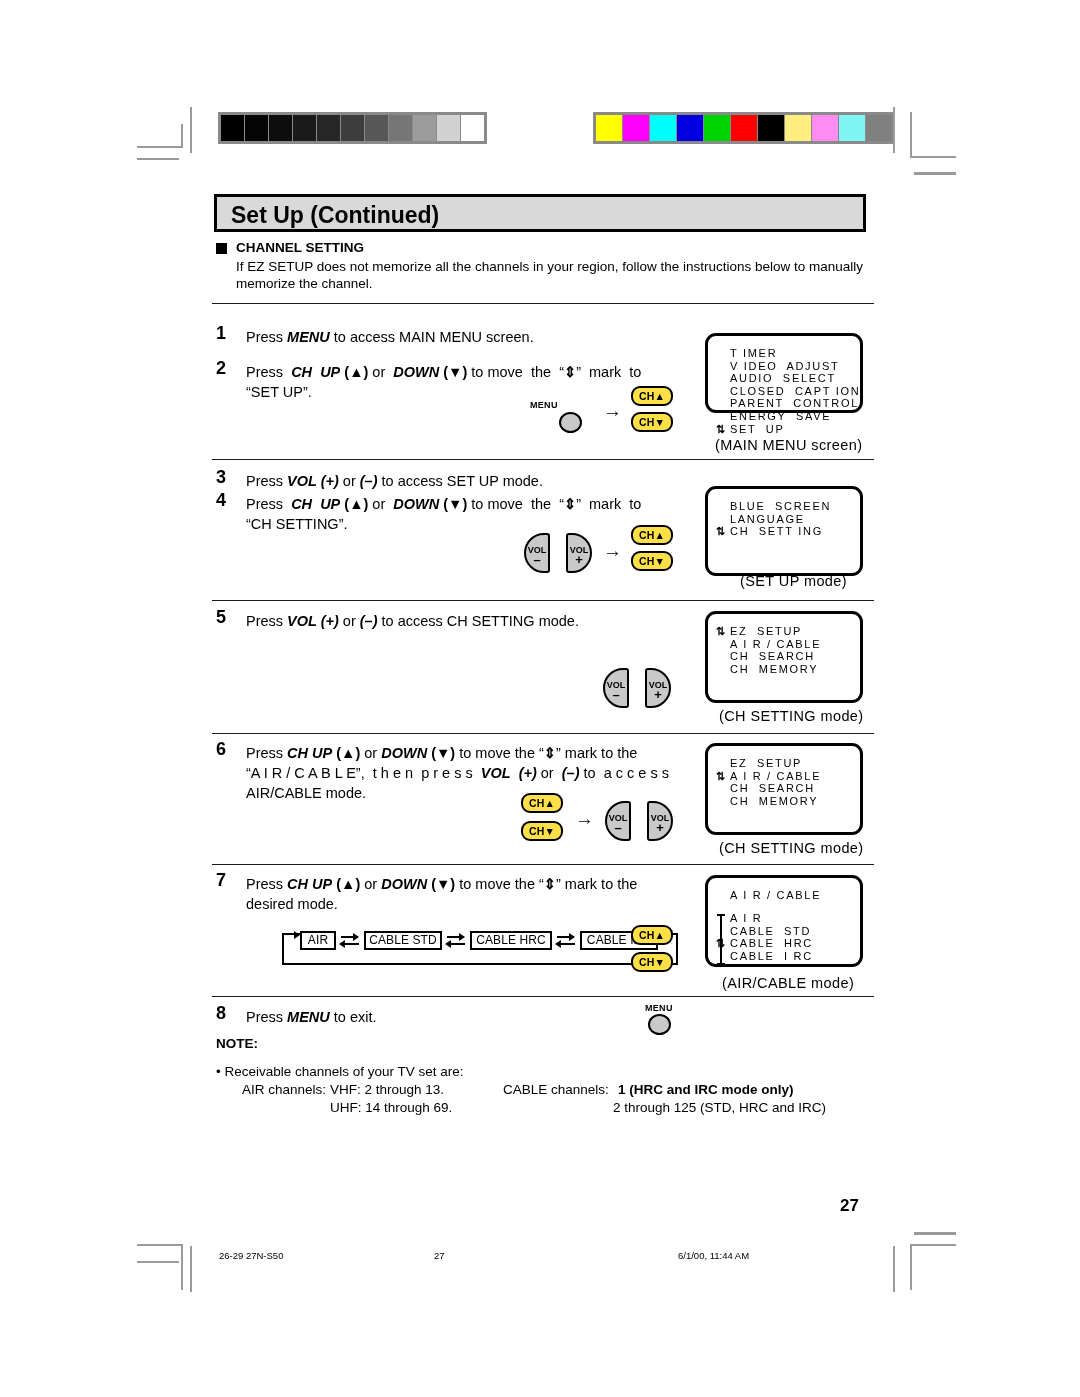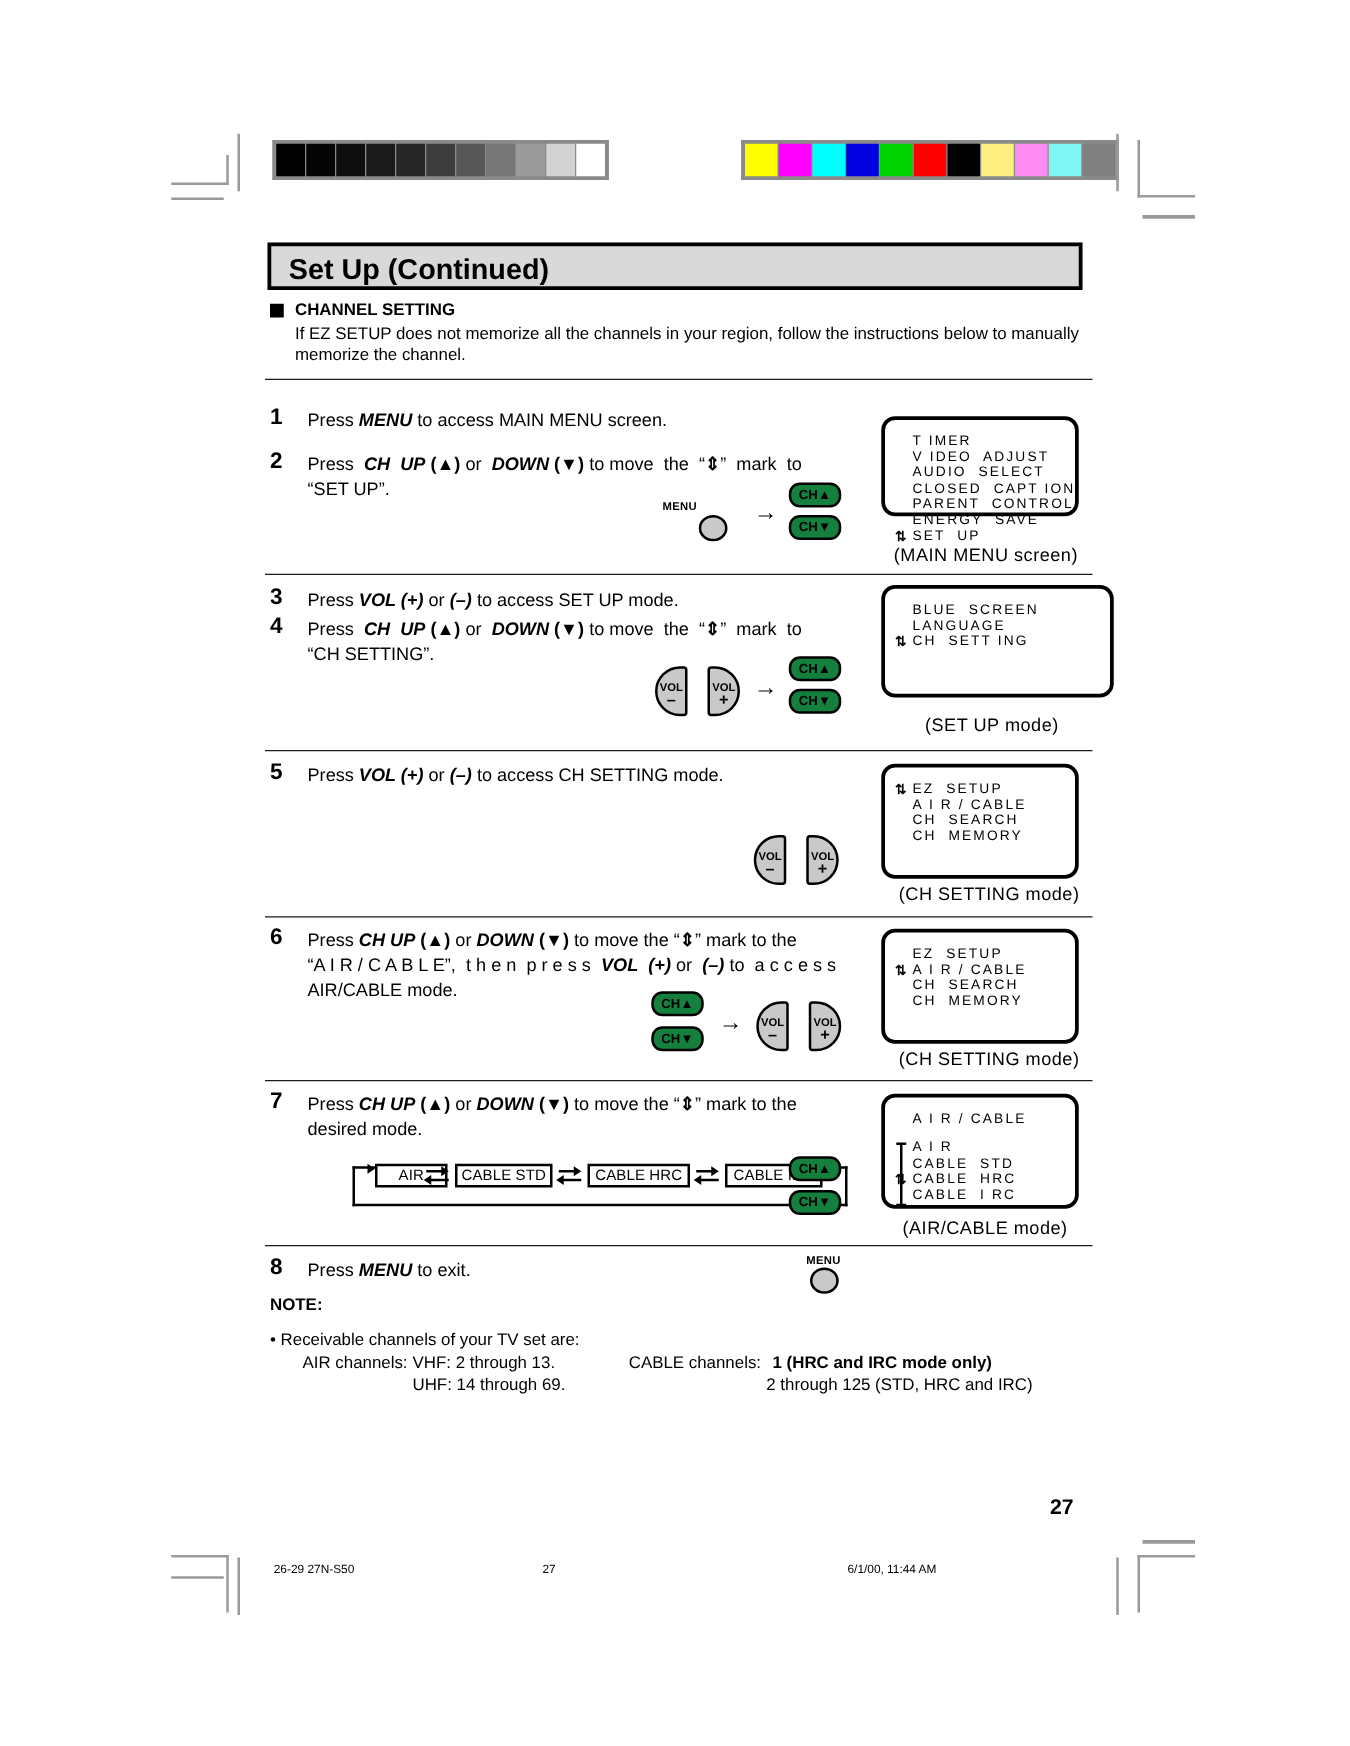"CH▲" .btn-ch { background: #15803d -> #fde047 }
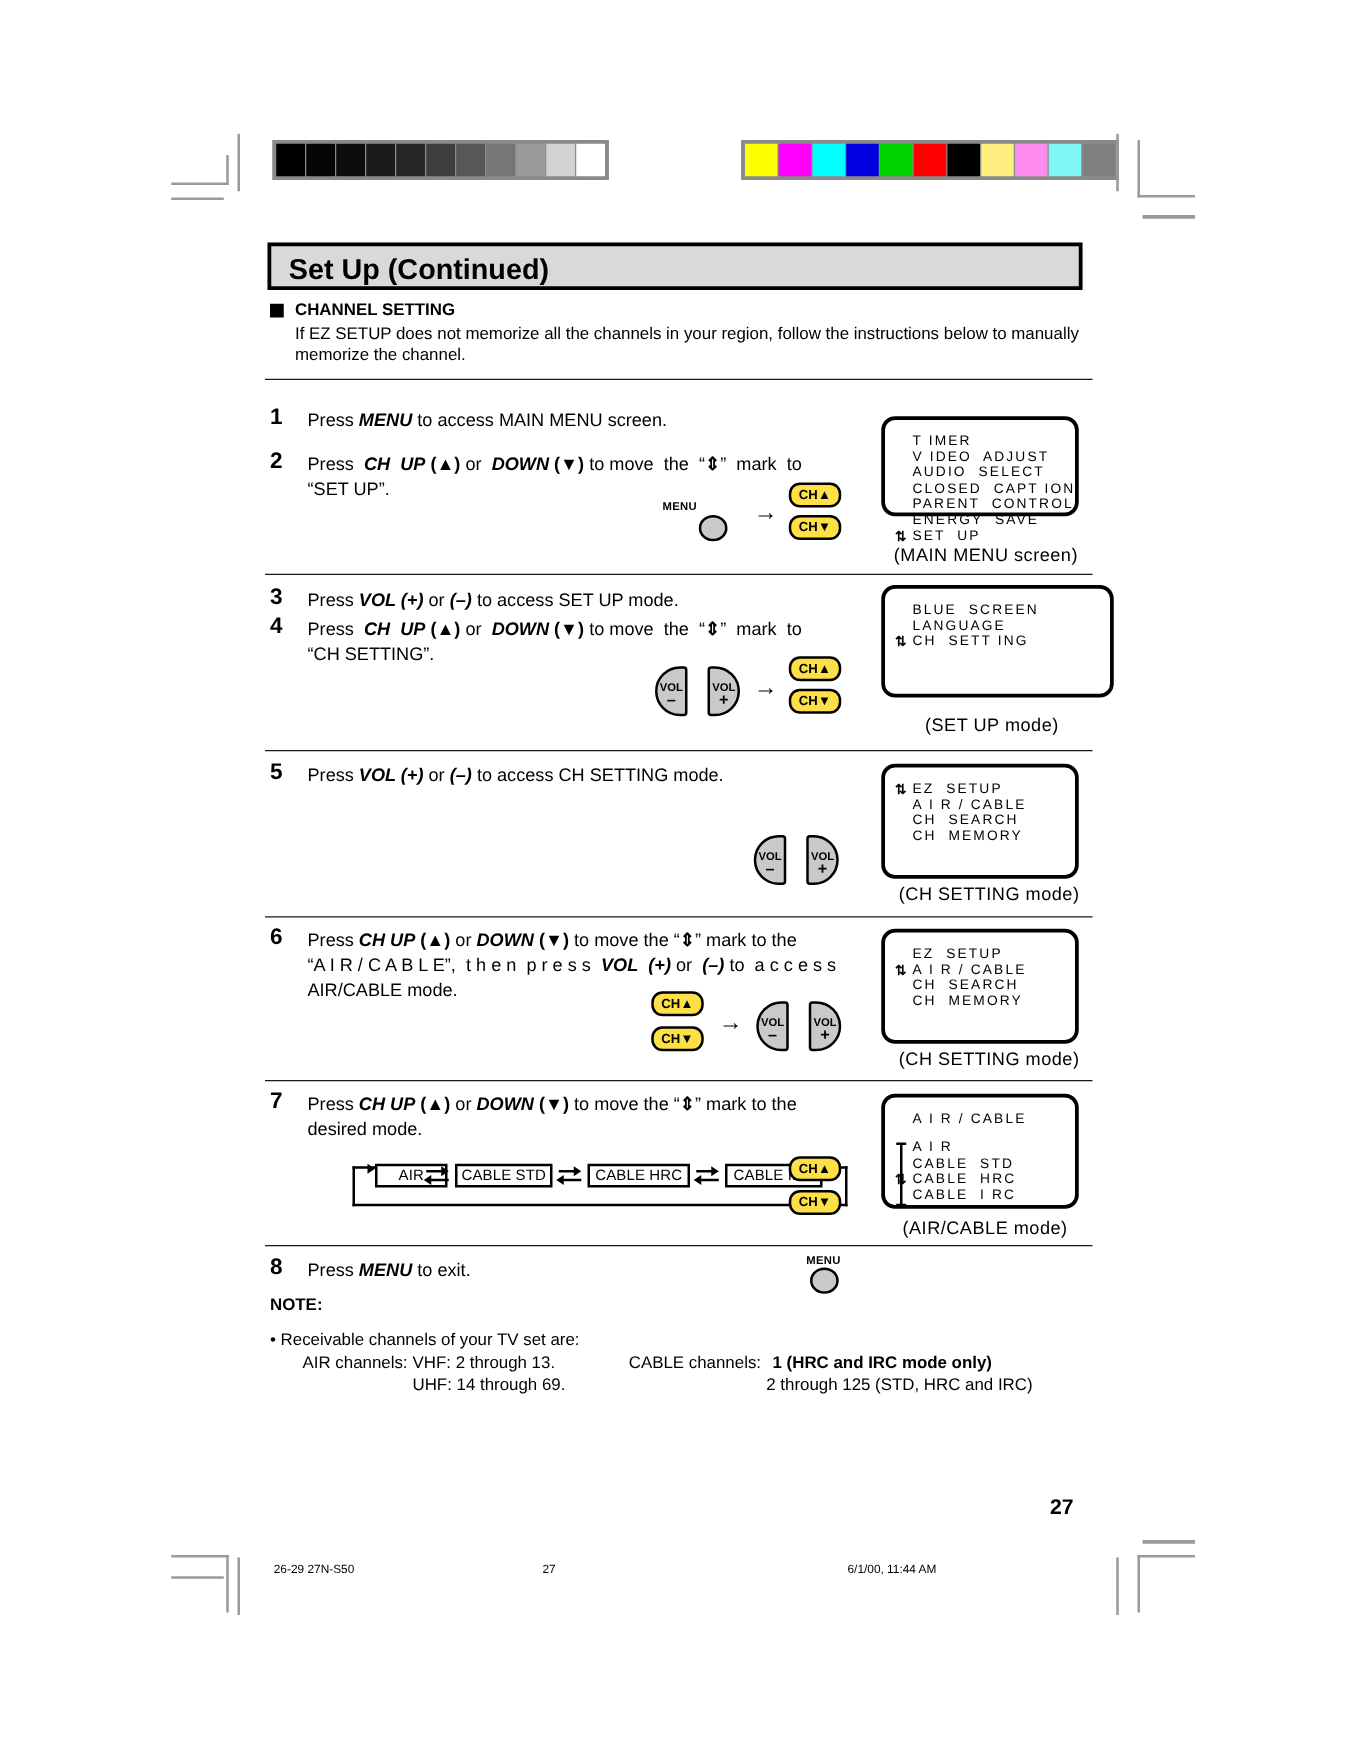"BLUE SCREEN" div.osd { top: 468px -> 486px; width: 186px -> 158px }
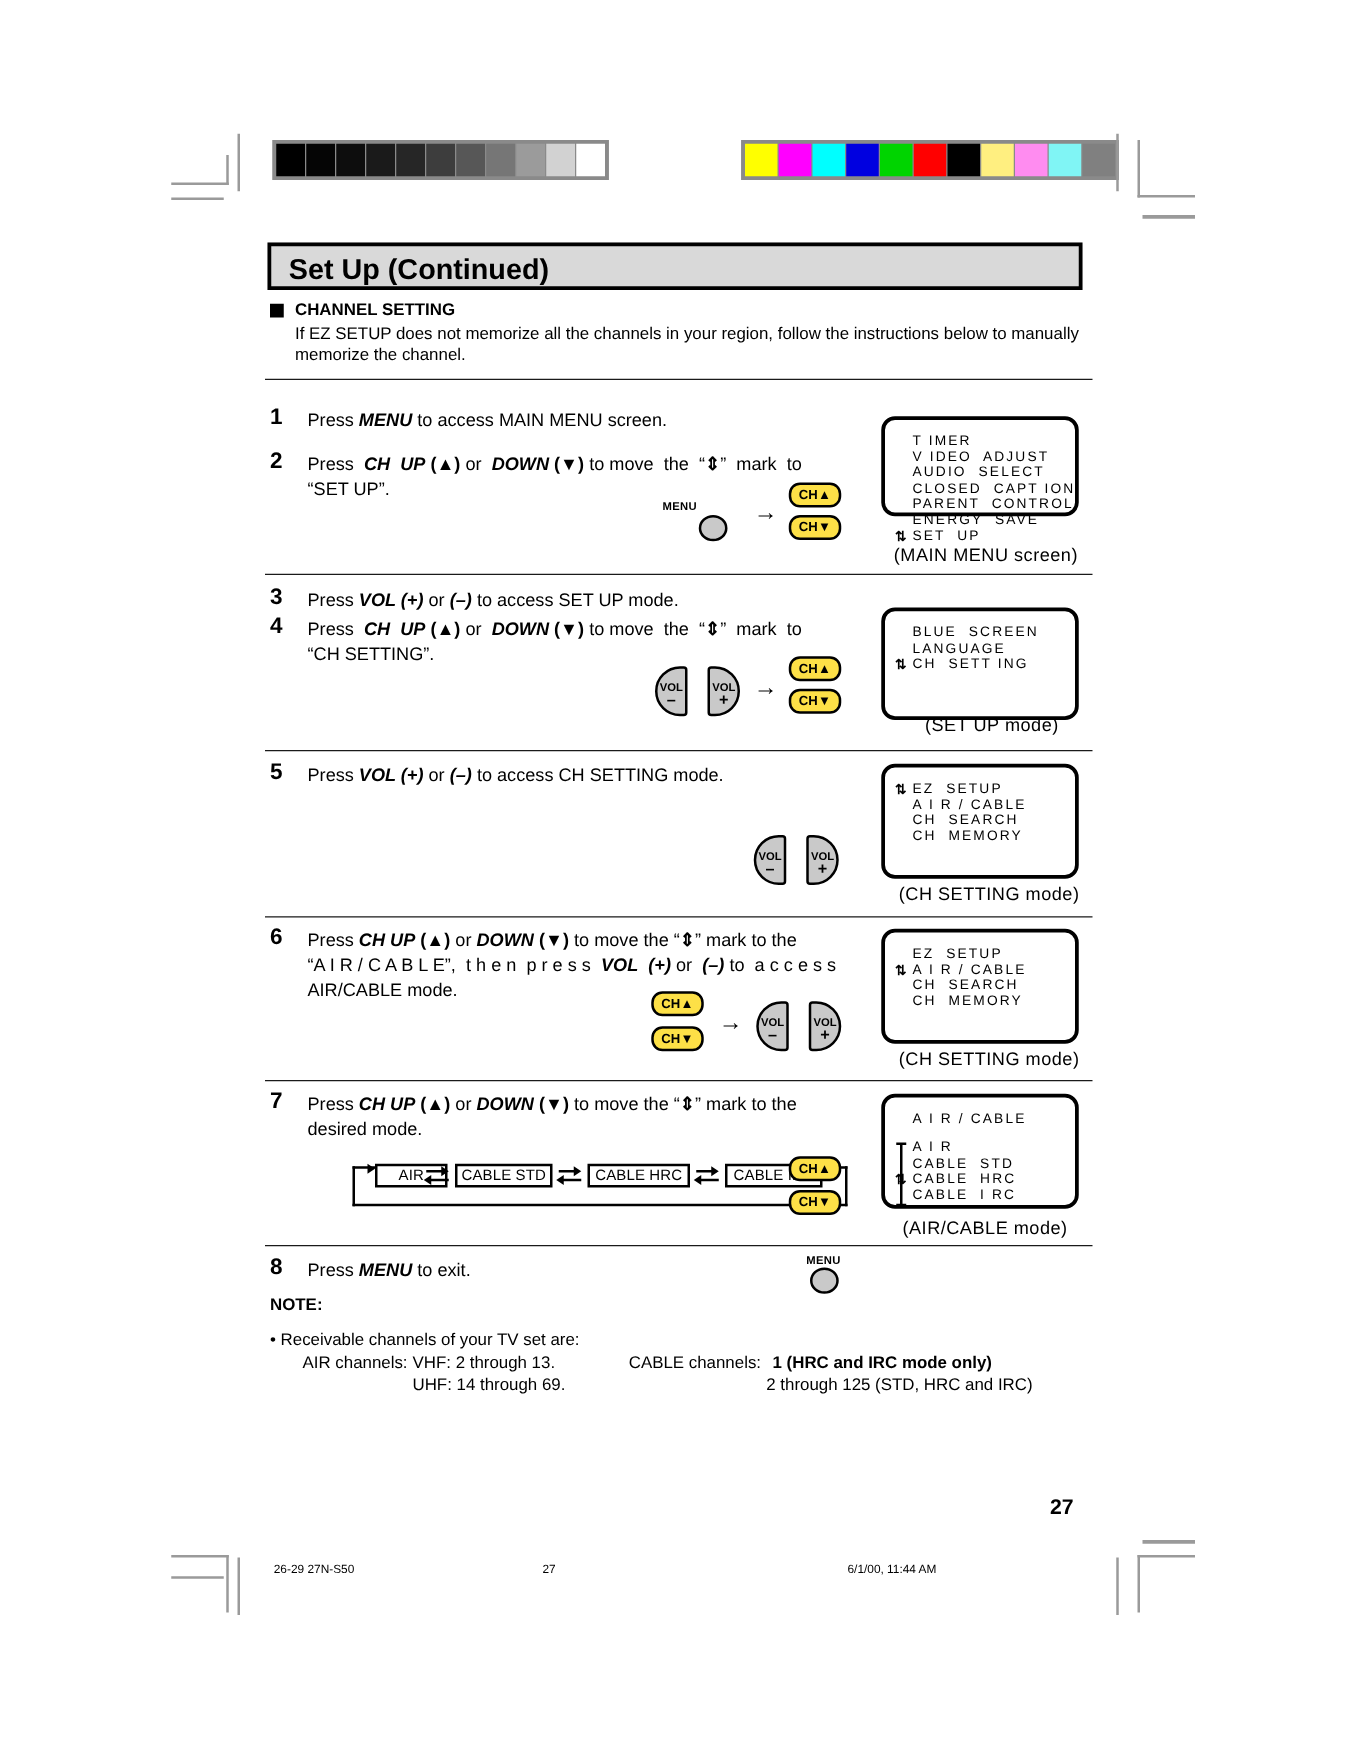"AIR" div.bx { width: 58px -> 36px }
